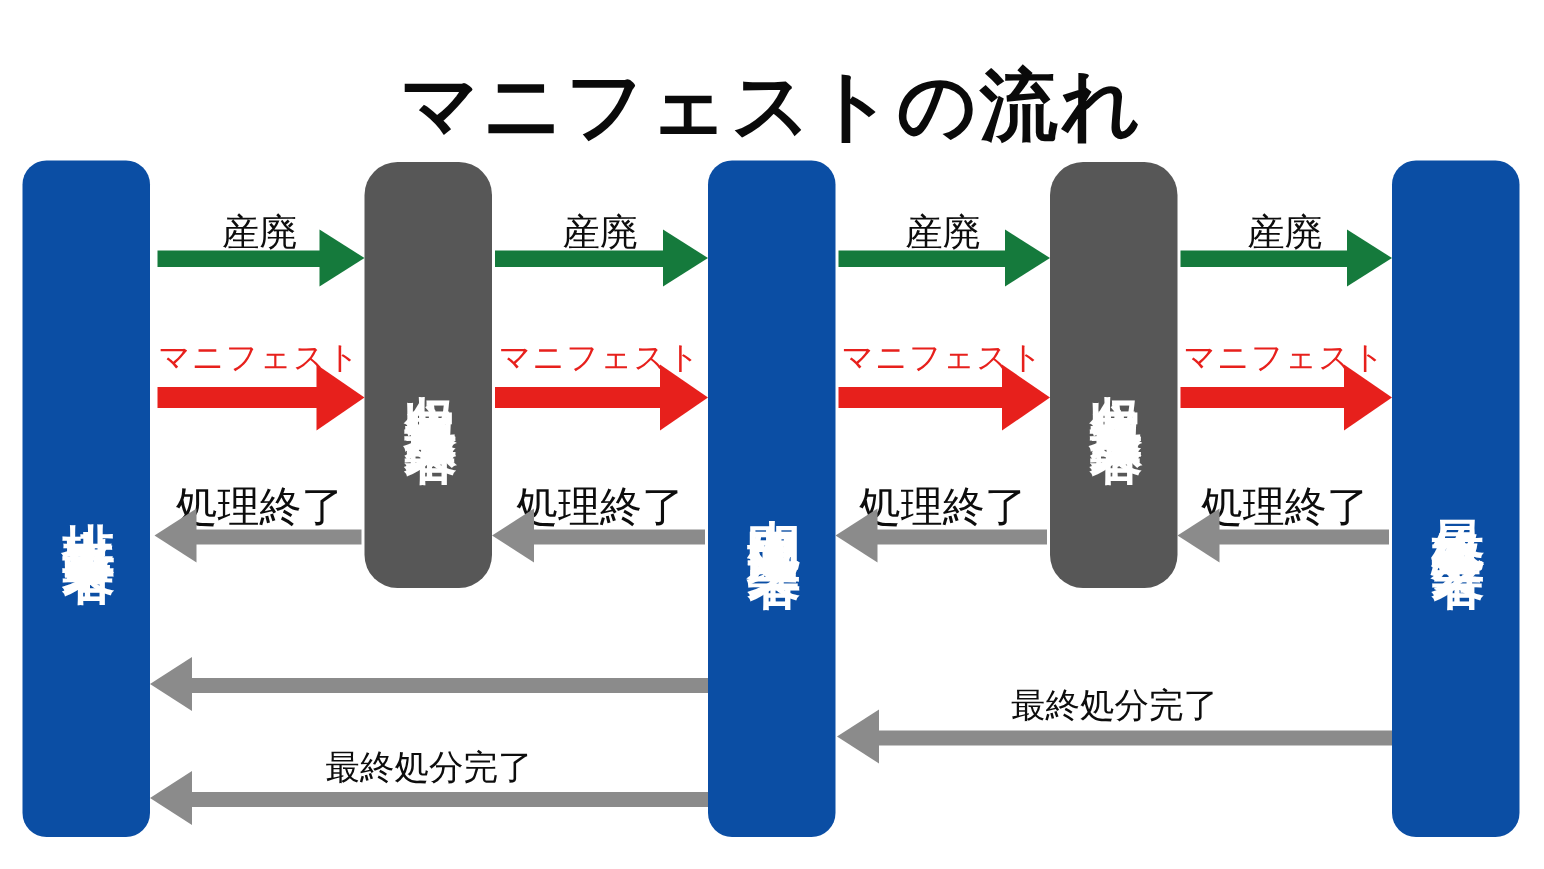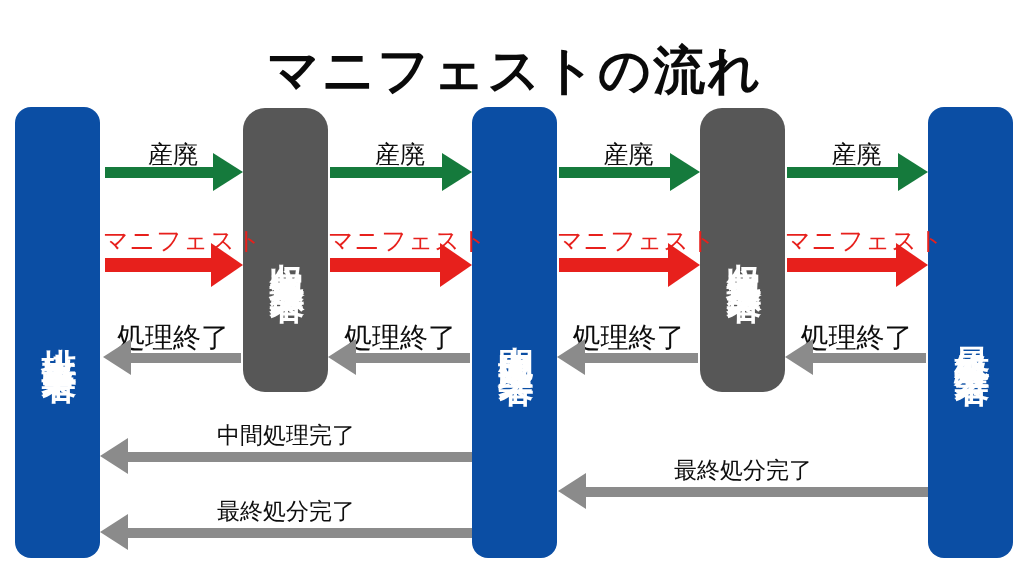"マニフェスト" .manifest .lbl { font-size: 25px -> 21px }
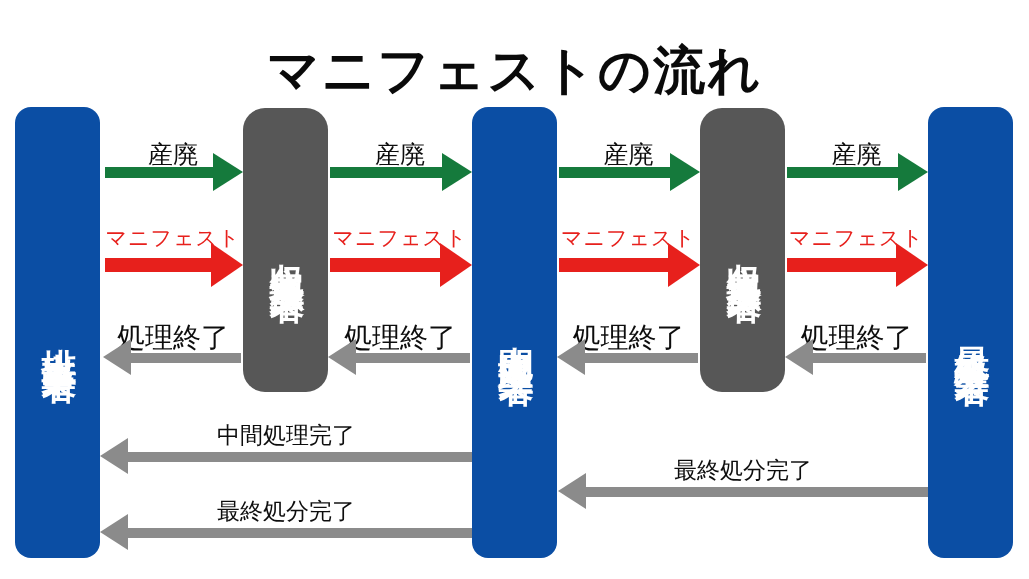"中間処理完了" span.lbl { html: <span>中間処理完了</span> -> none }
